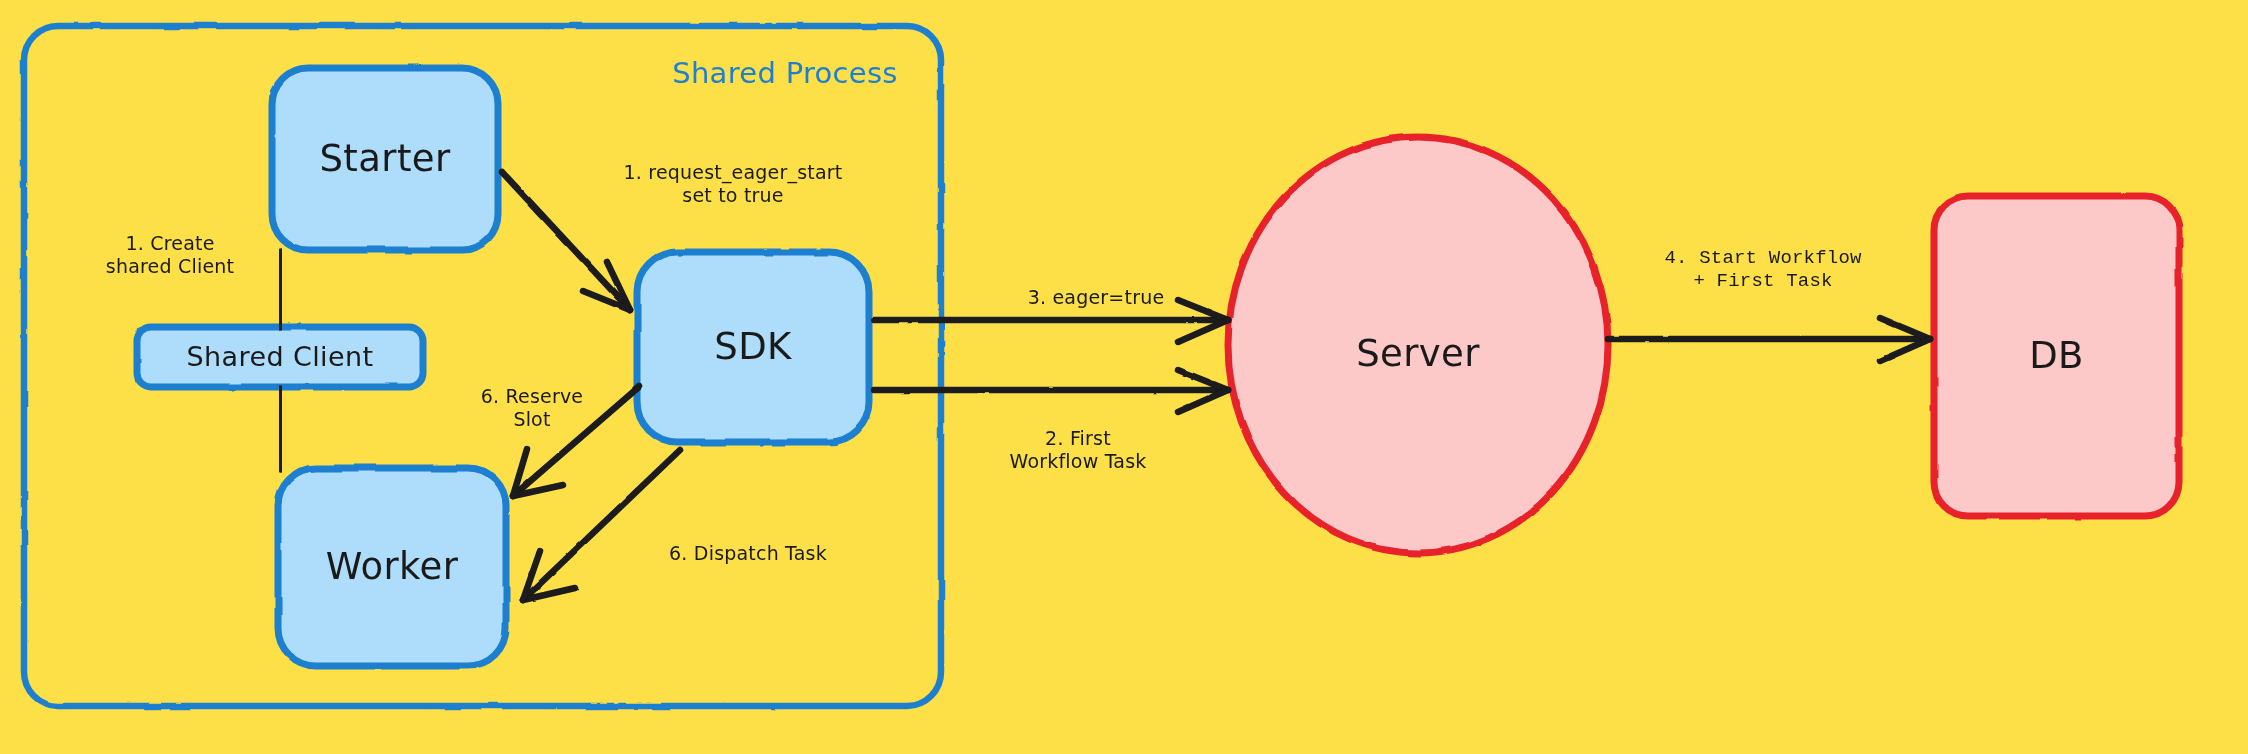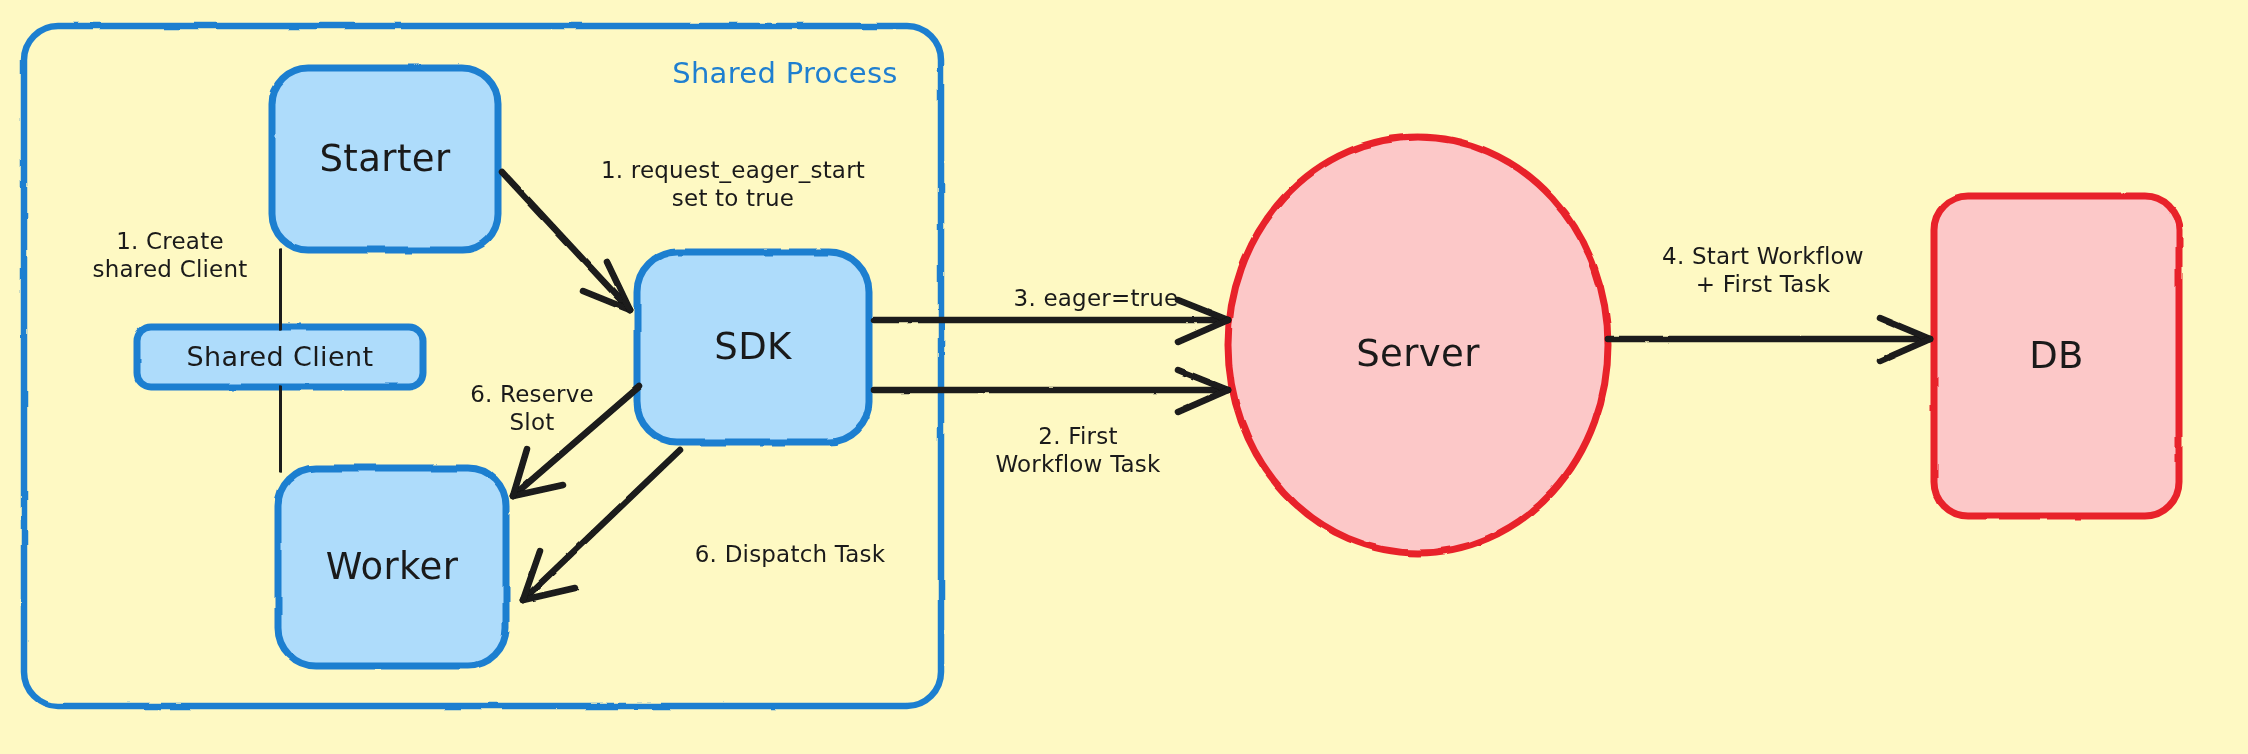"Shared Process" #canvas { background: #fef9c3 -> #fde047 }
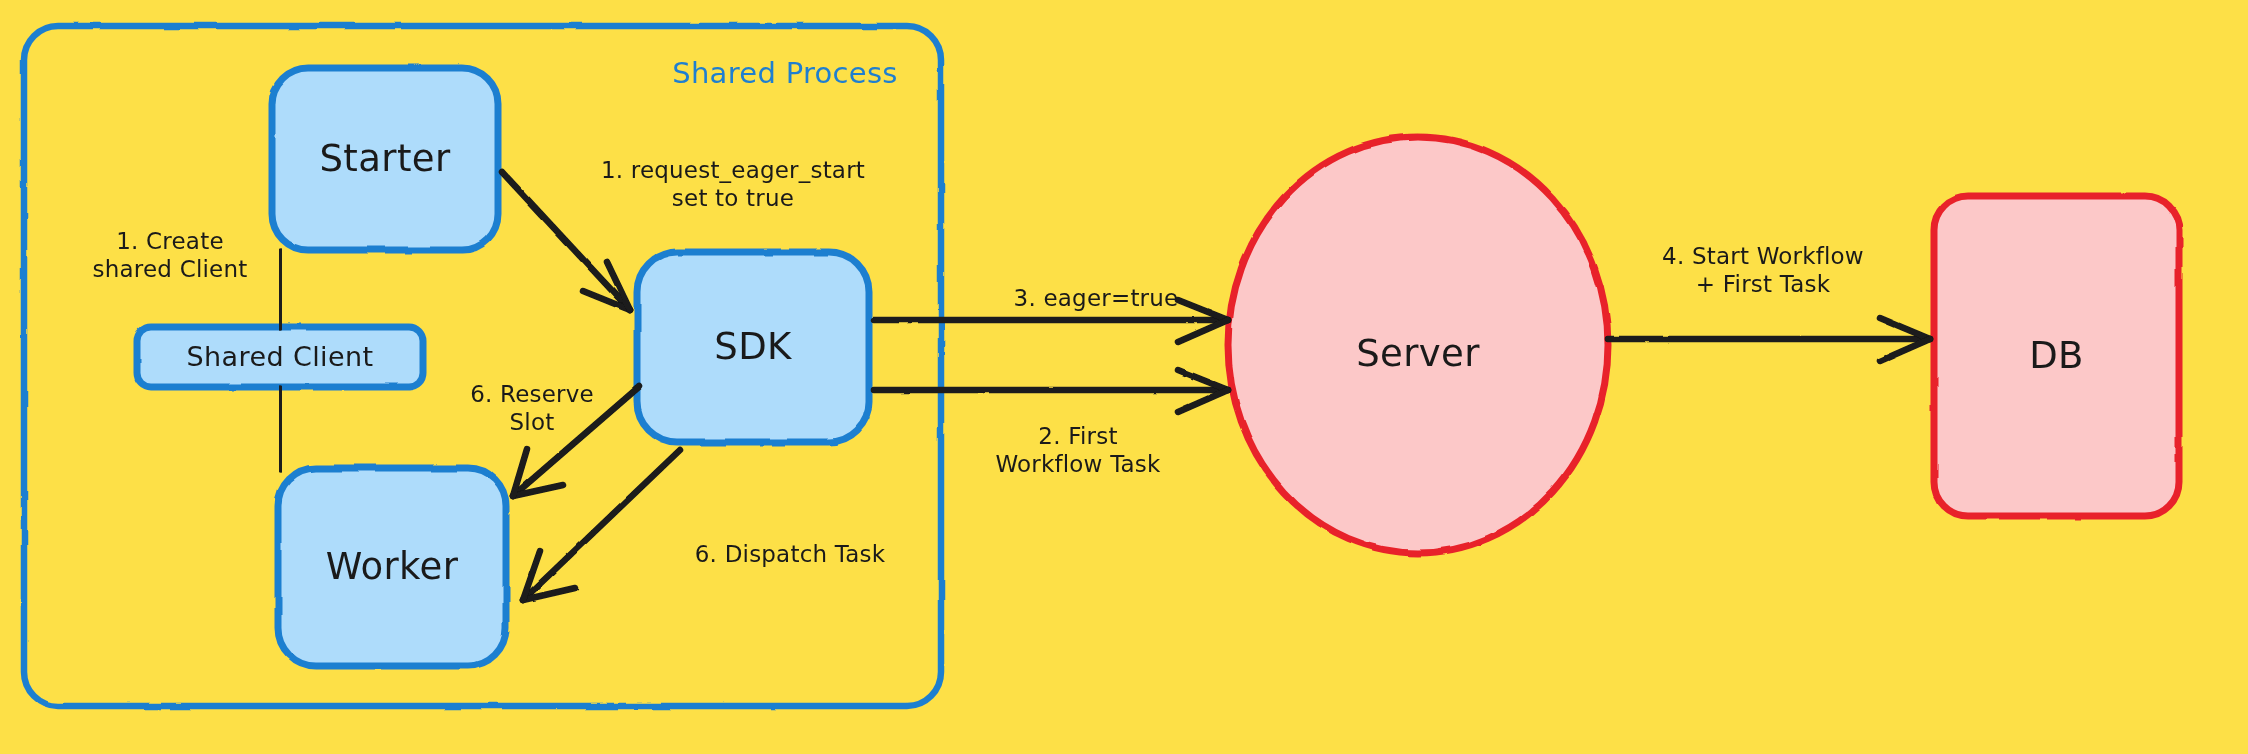"1. request_eager_start" .edge-label { font-size: 23px -> 19px }
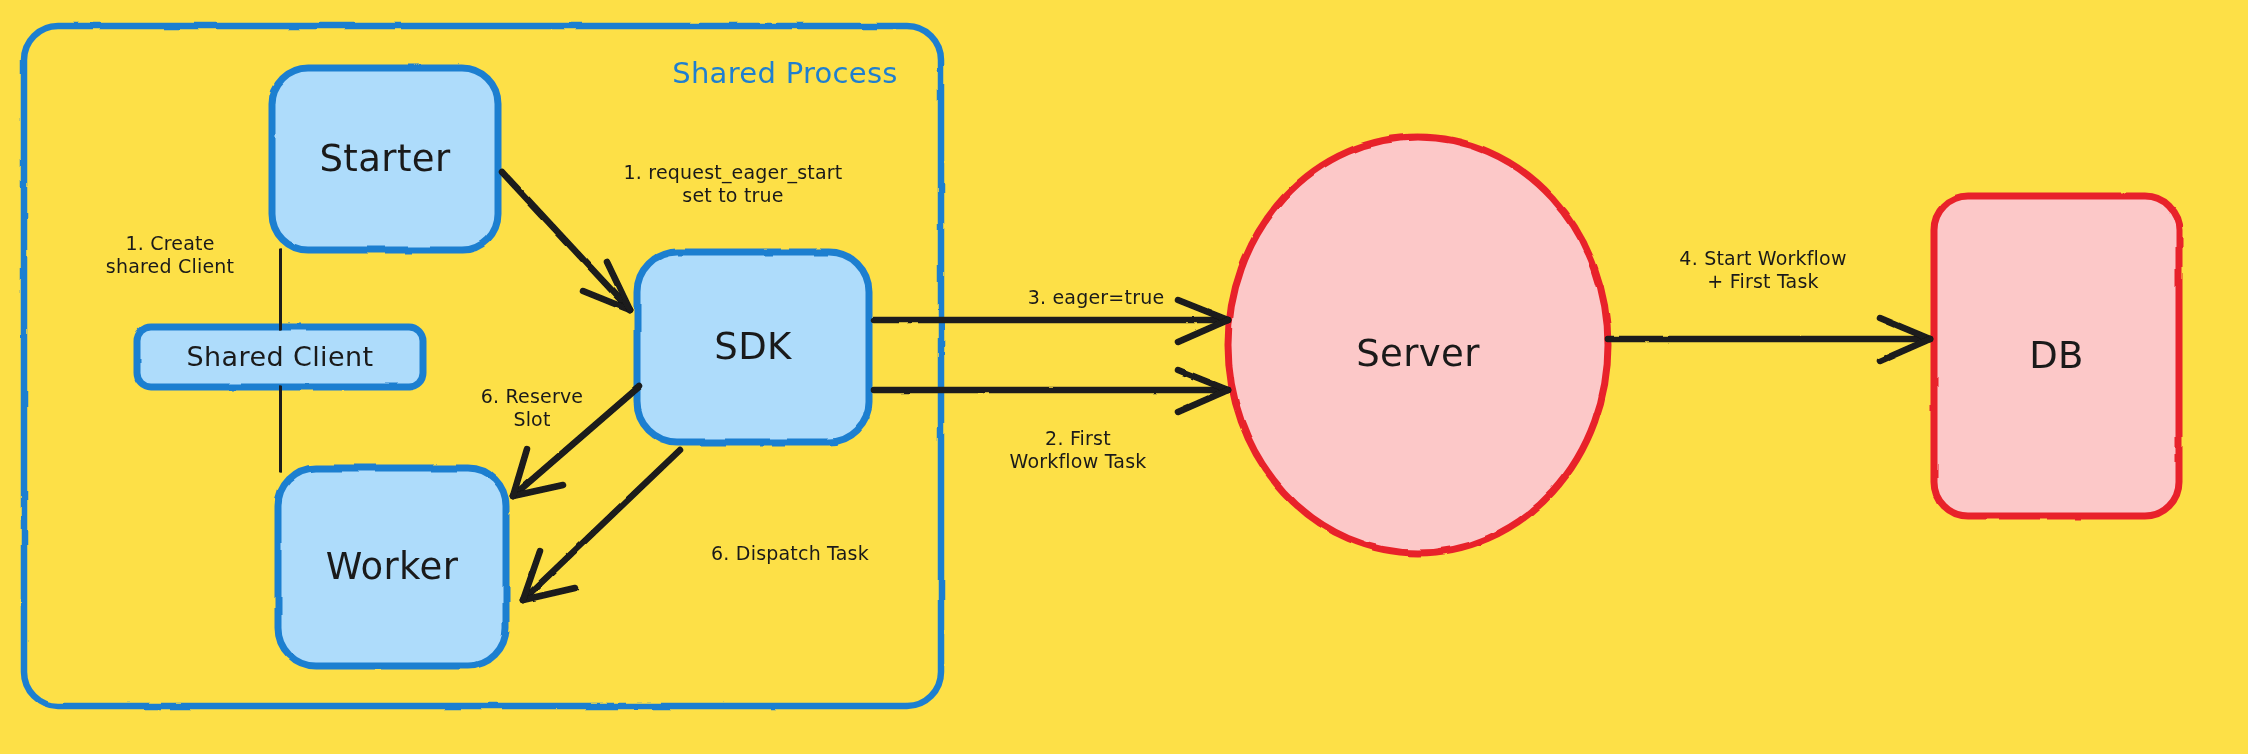"4. Start Workflow" div.edge-label { font-family: none -> Liberation Mono, monospace }
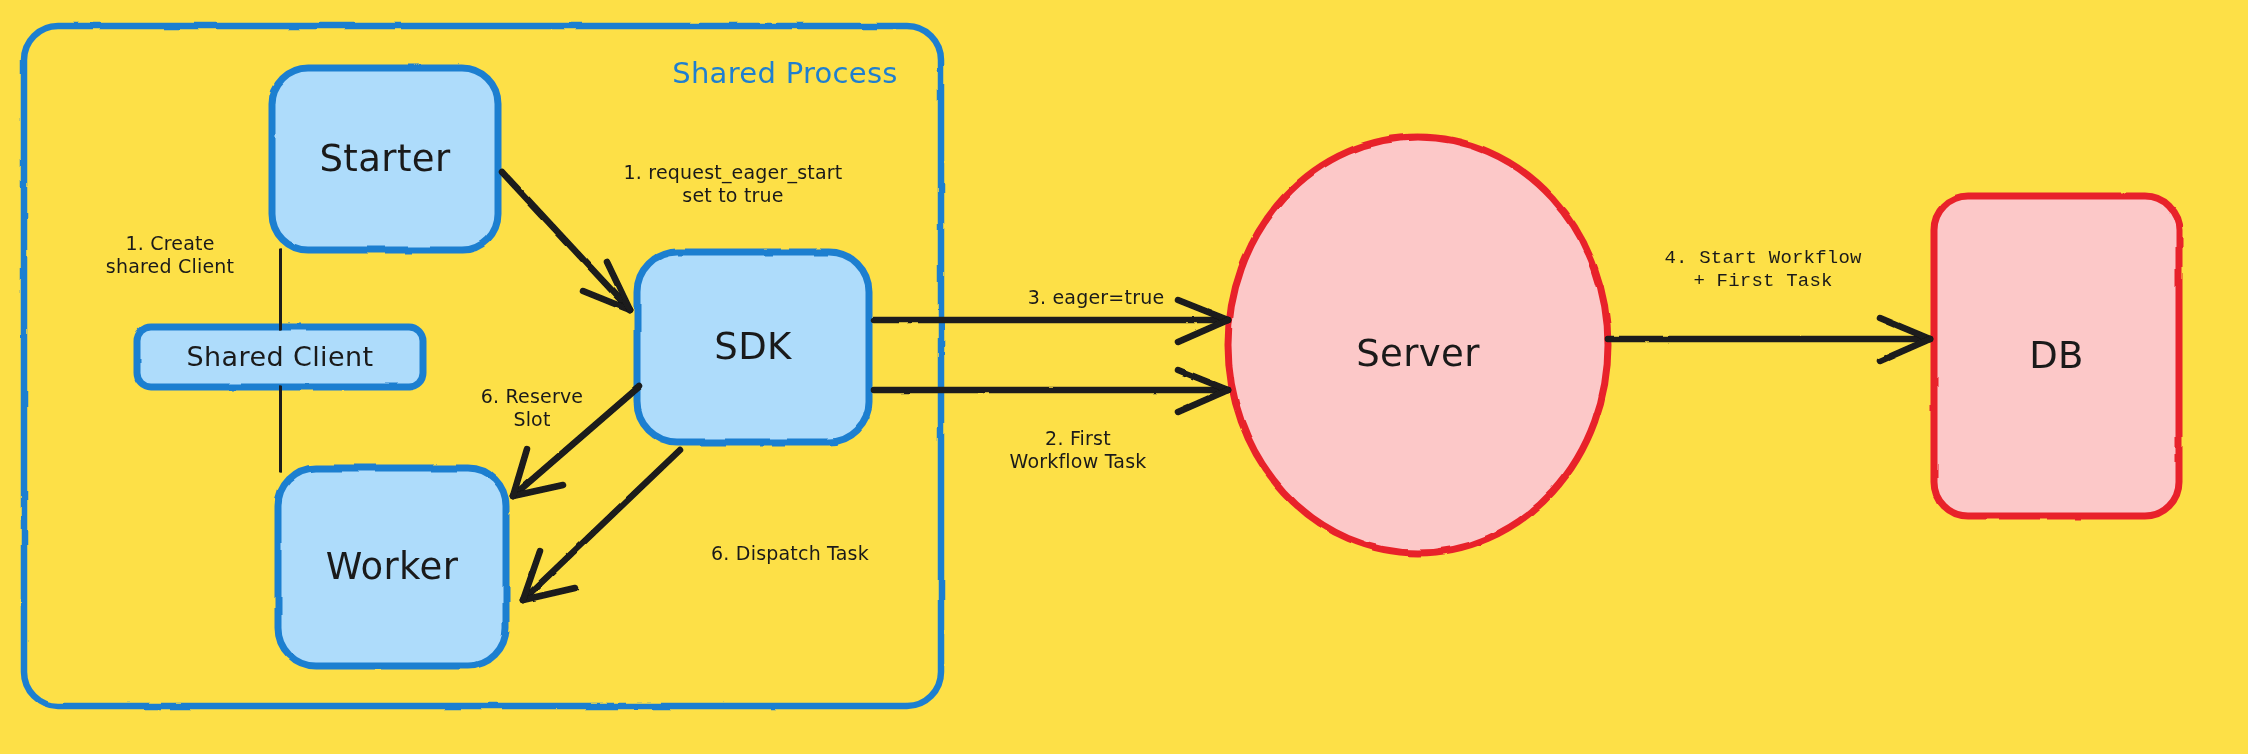"6. Dispatch Task" div.edge-label { left: 630px -> 588px }
